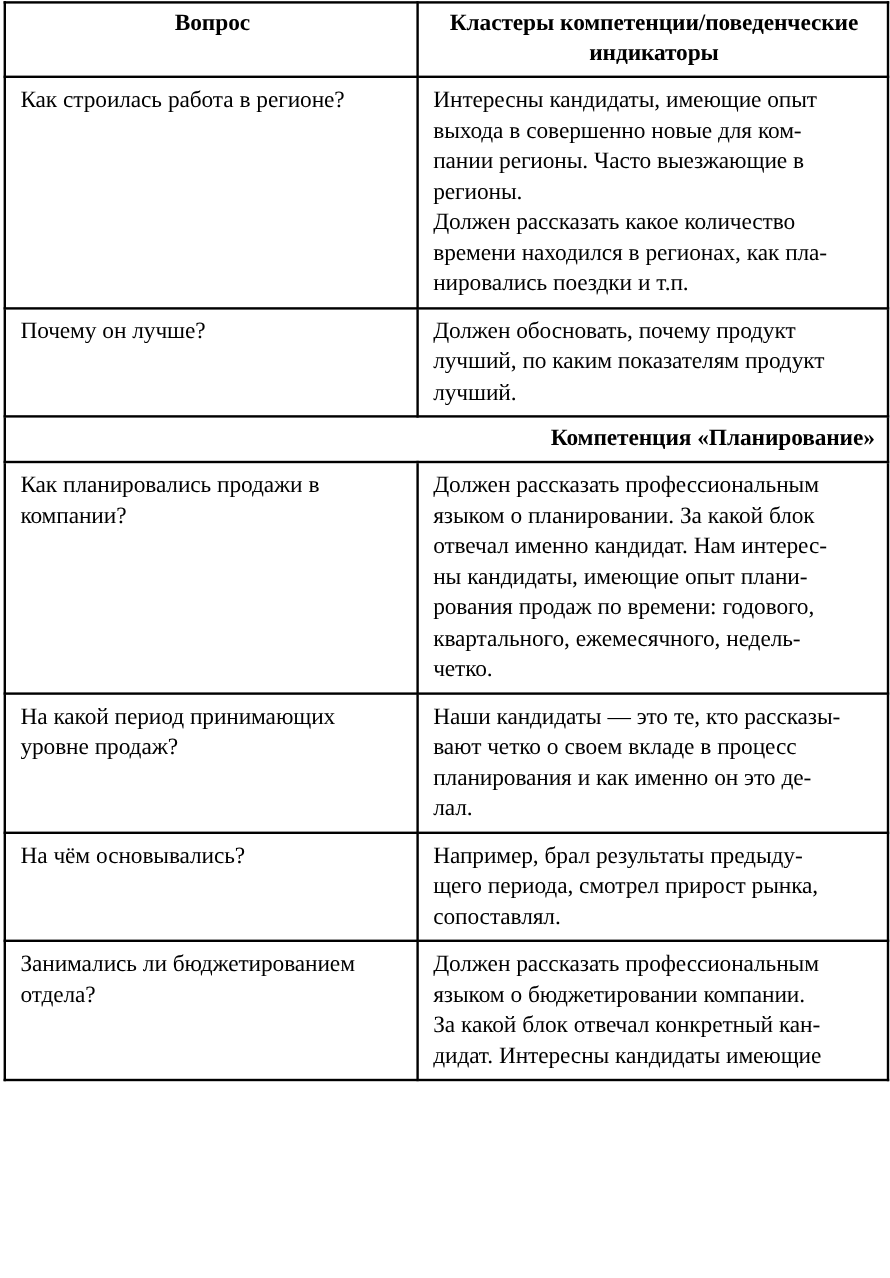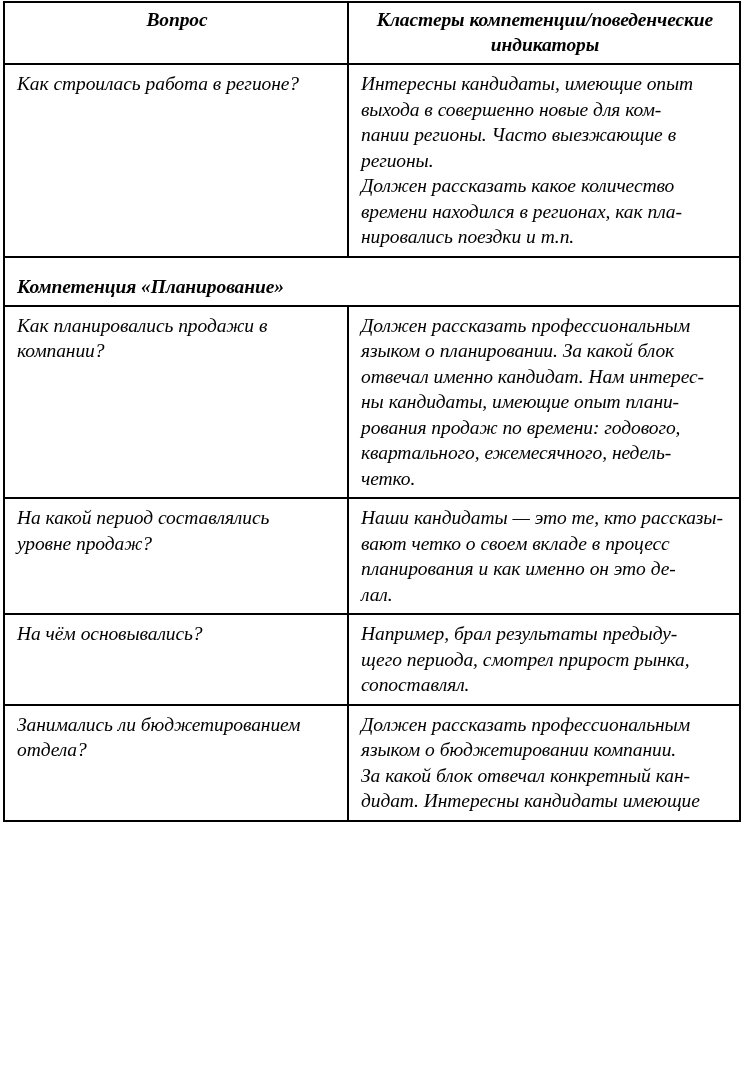"Вопрос" .page { font-style: italic -> none }
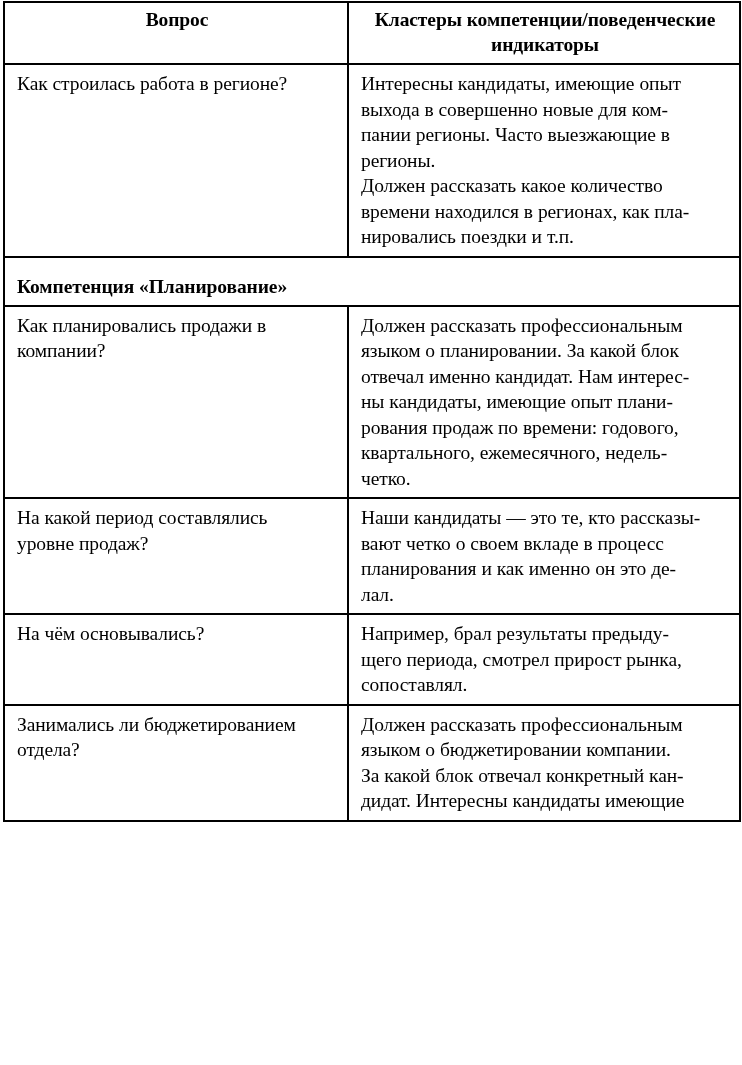"Почему он лучше?" tr { html: none -> <tr> <td> <span>Почему он лучше?</span> </td> <td> <span>Должен обосновать, почему продукт</span> <span>лучший, по каким показателям продукт</span> <span>лучший.</span> </td> </tr> }
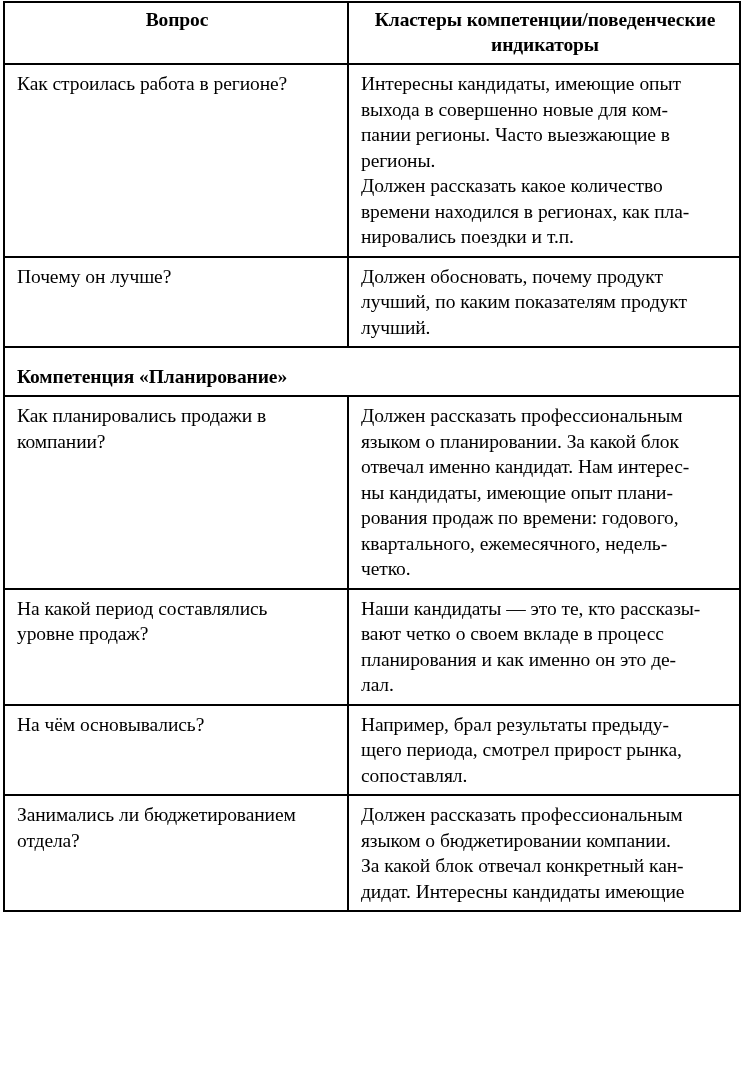"Компетенция «Планирование»" tr.section td { padding-top: 15px -> 4px; text-align: left -> right }
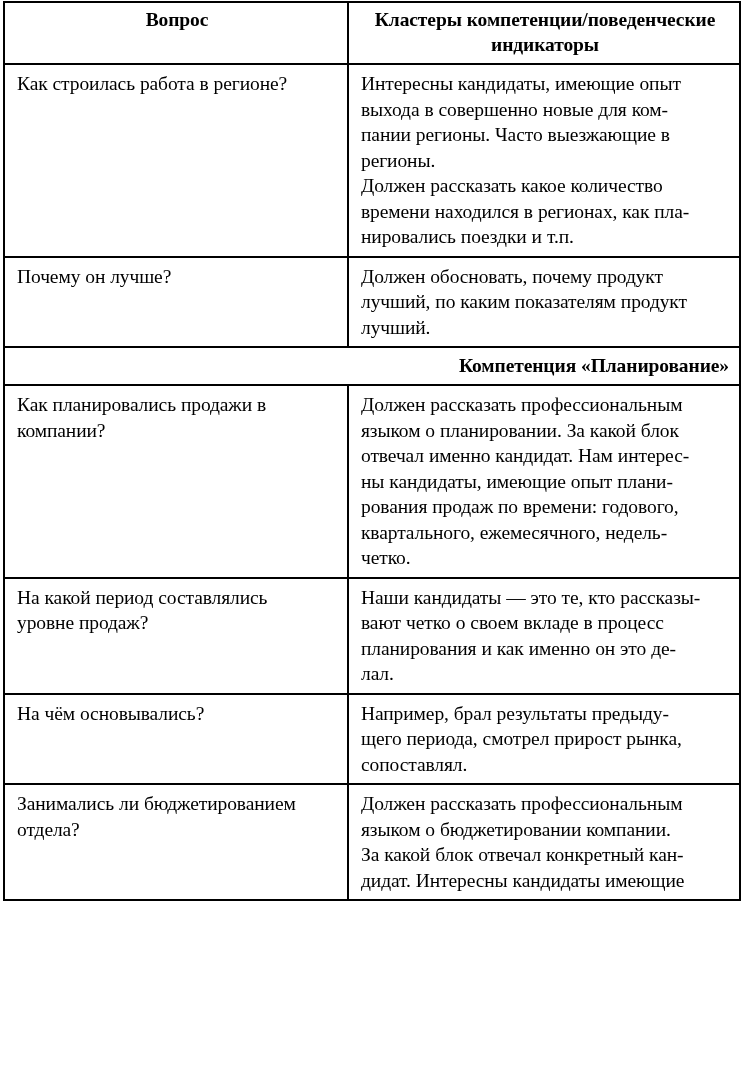"На какой период составлялись" span.ln { text: составлялись -> принимающих }
